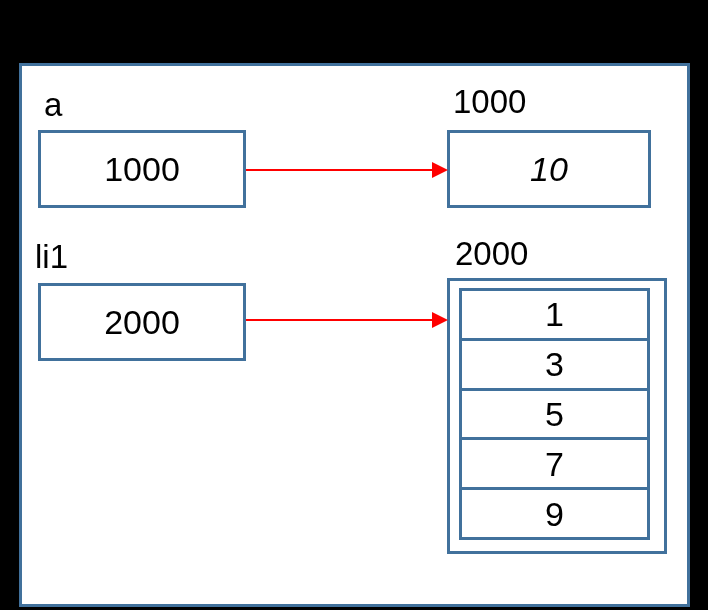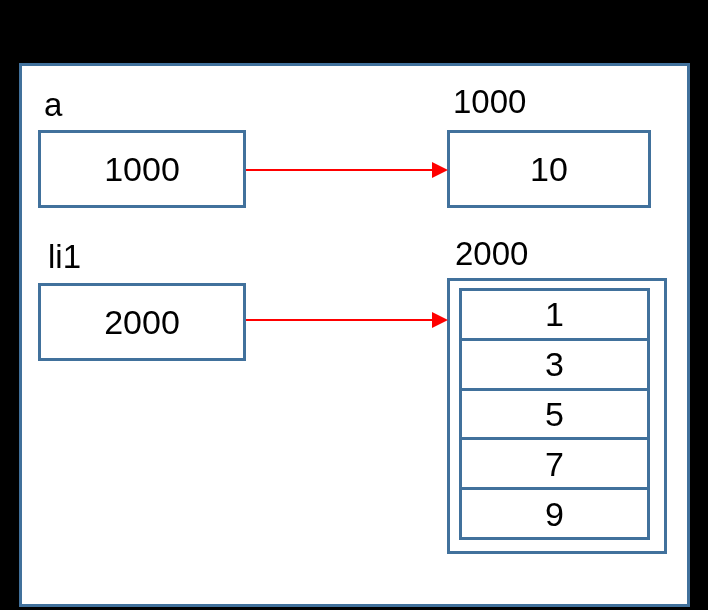"10" div.mem-box { font-style: none -> italic }
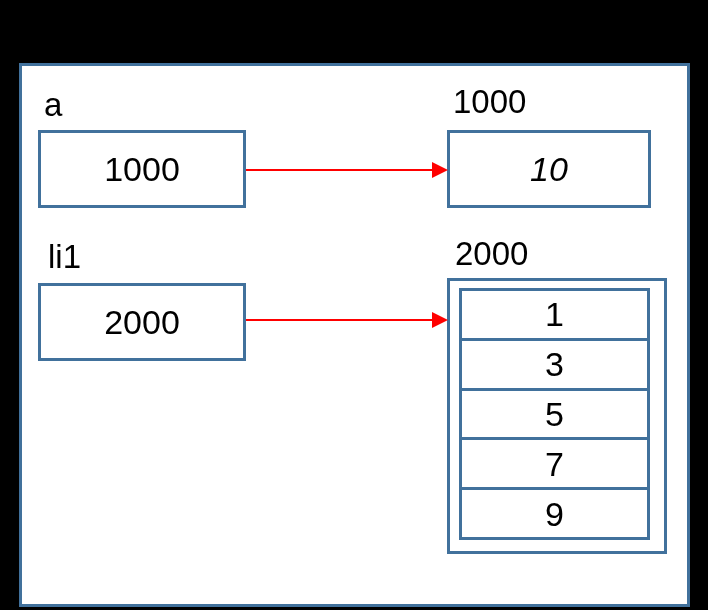"li1" span.addr-label { left: 26px -> 13px }
